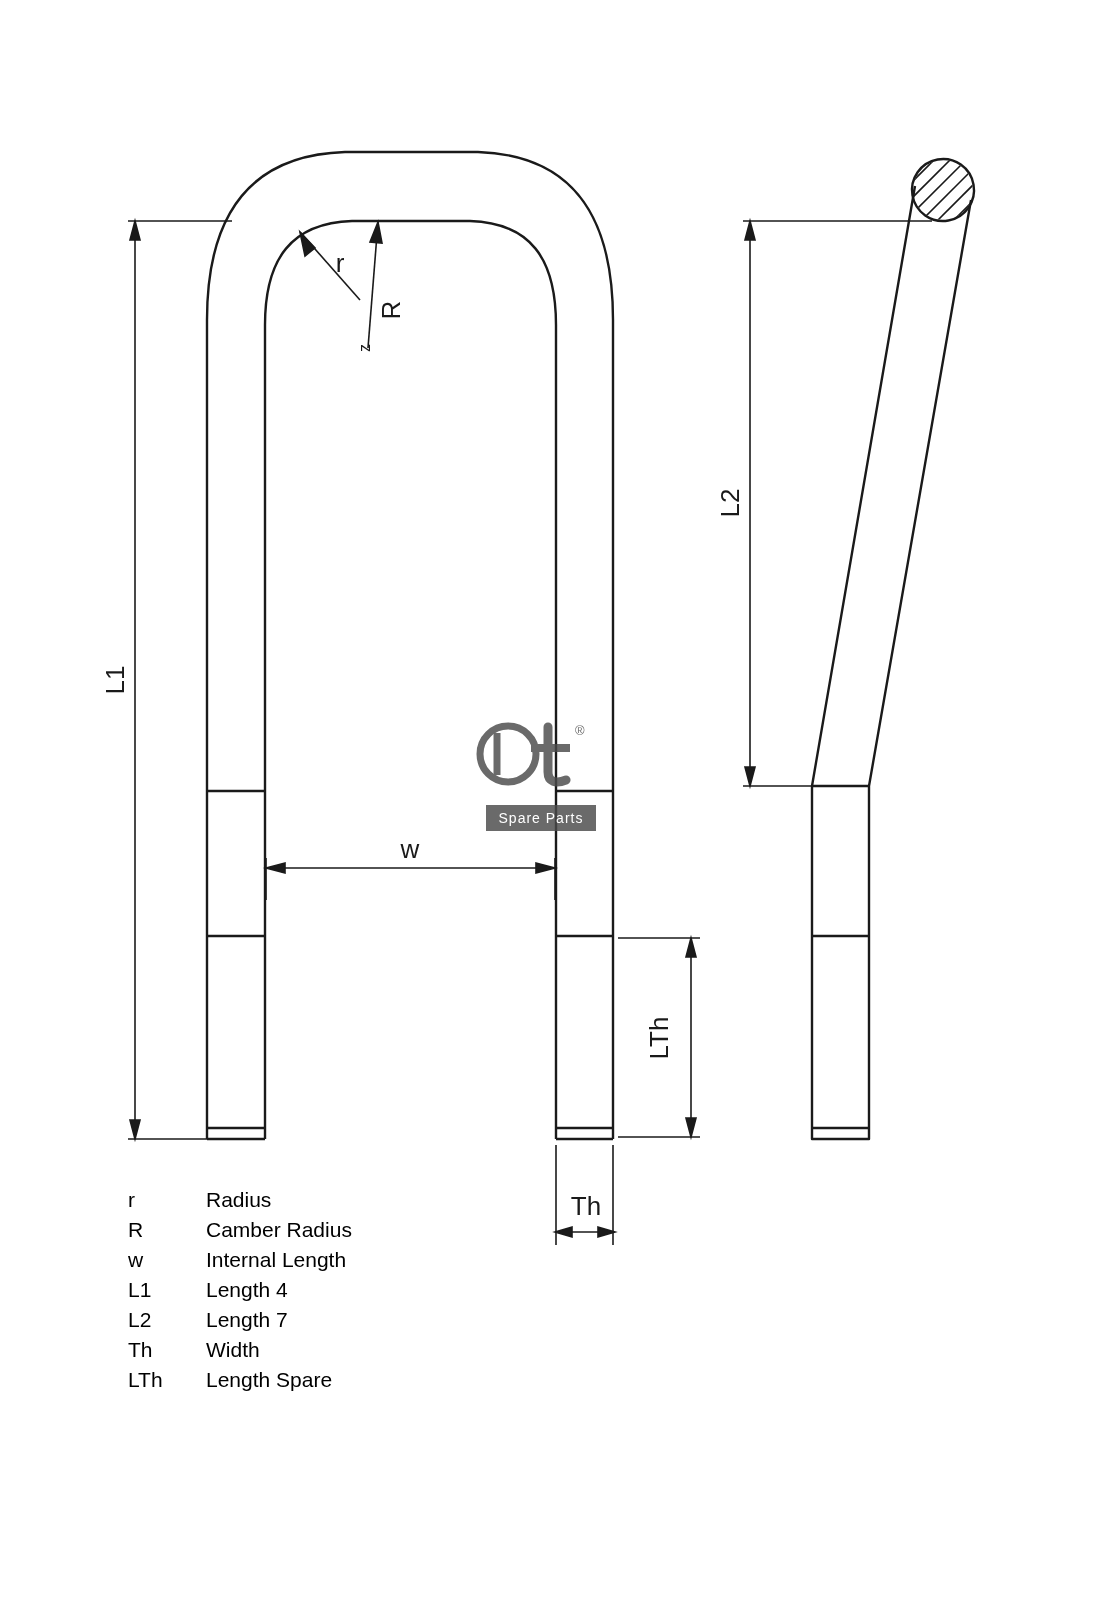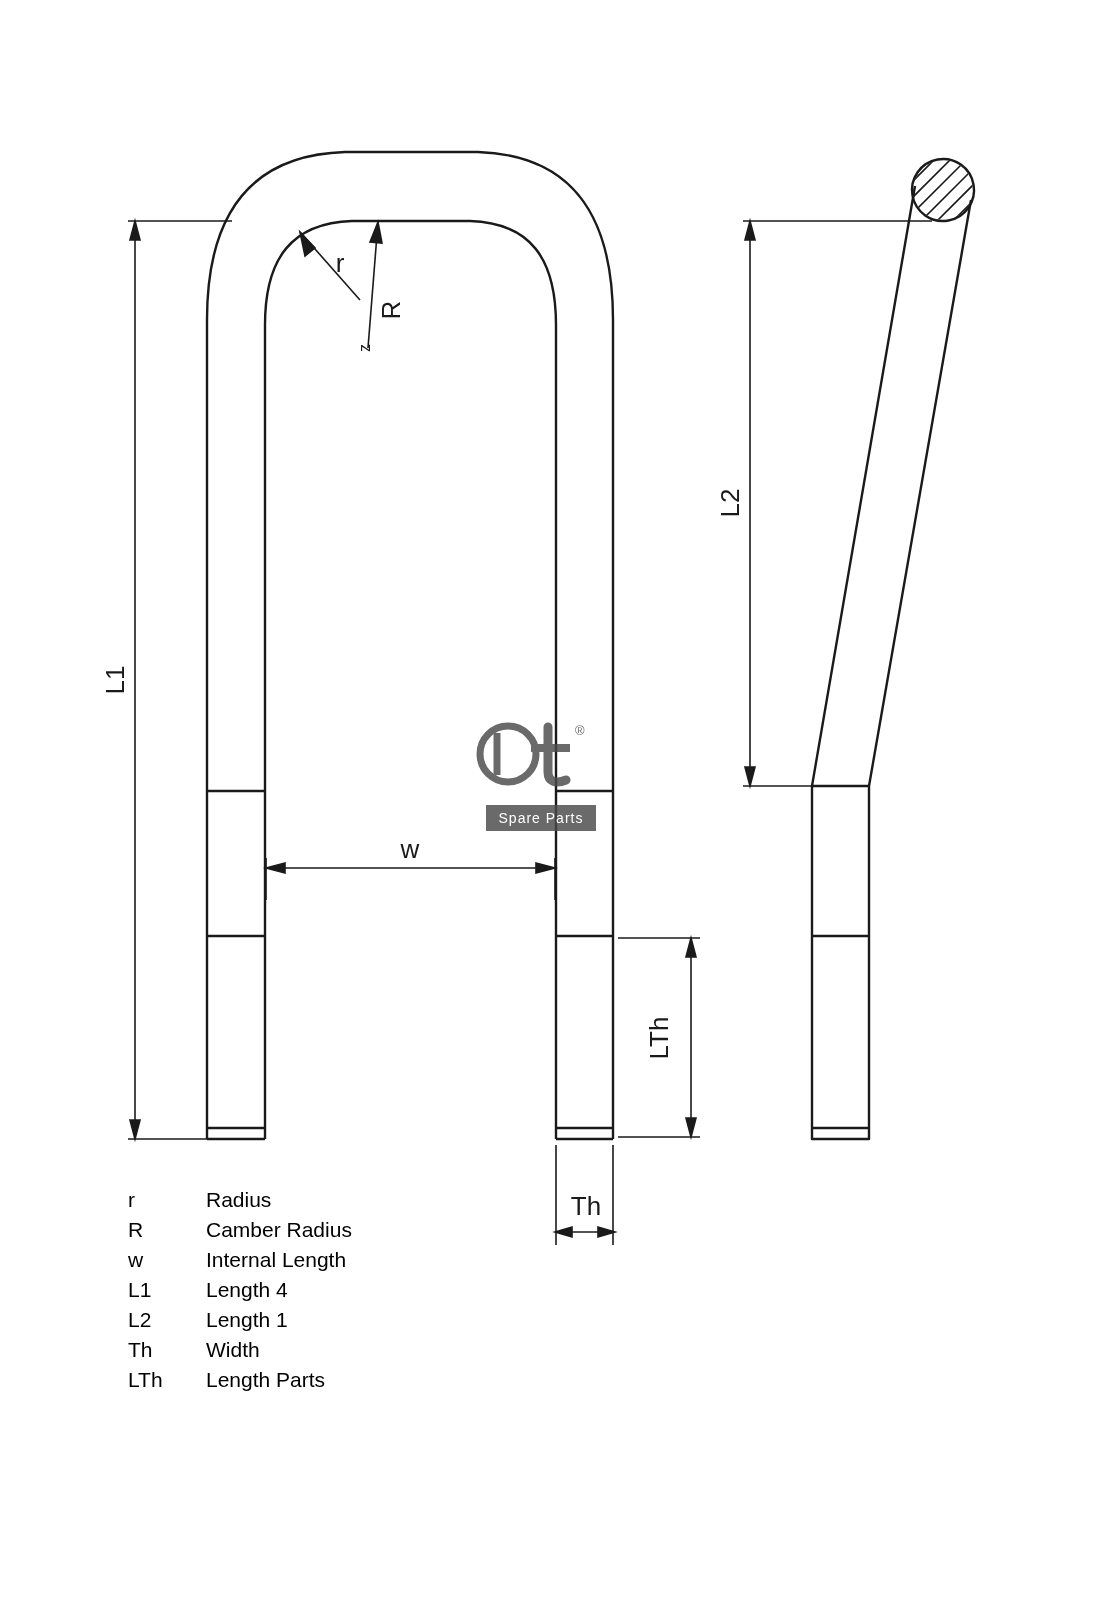"Length 1" div.legend-desc { text: 1 -> 7 }
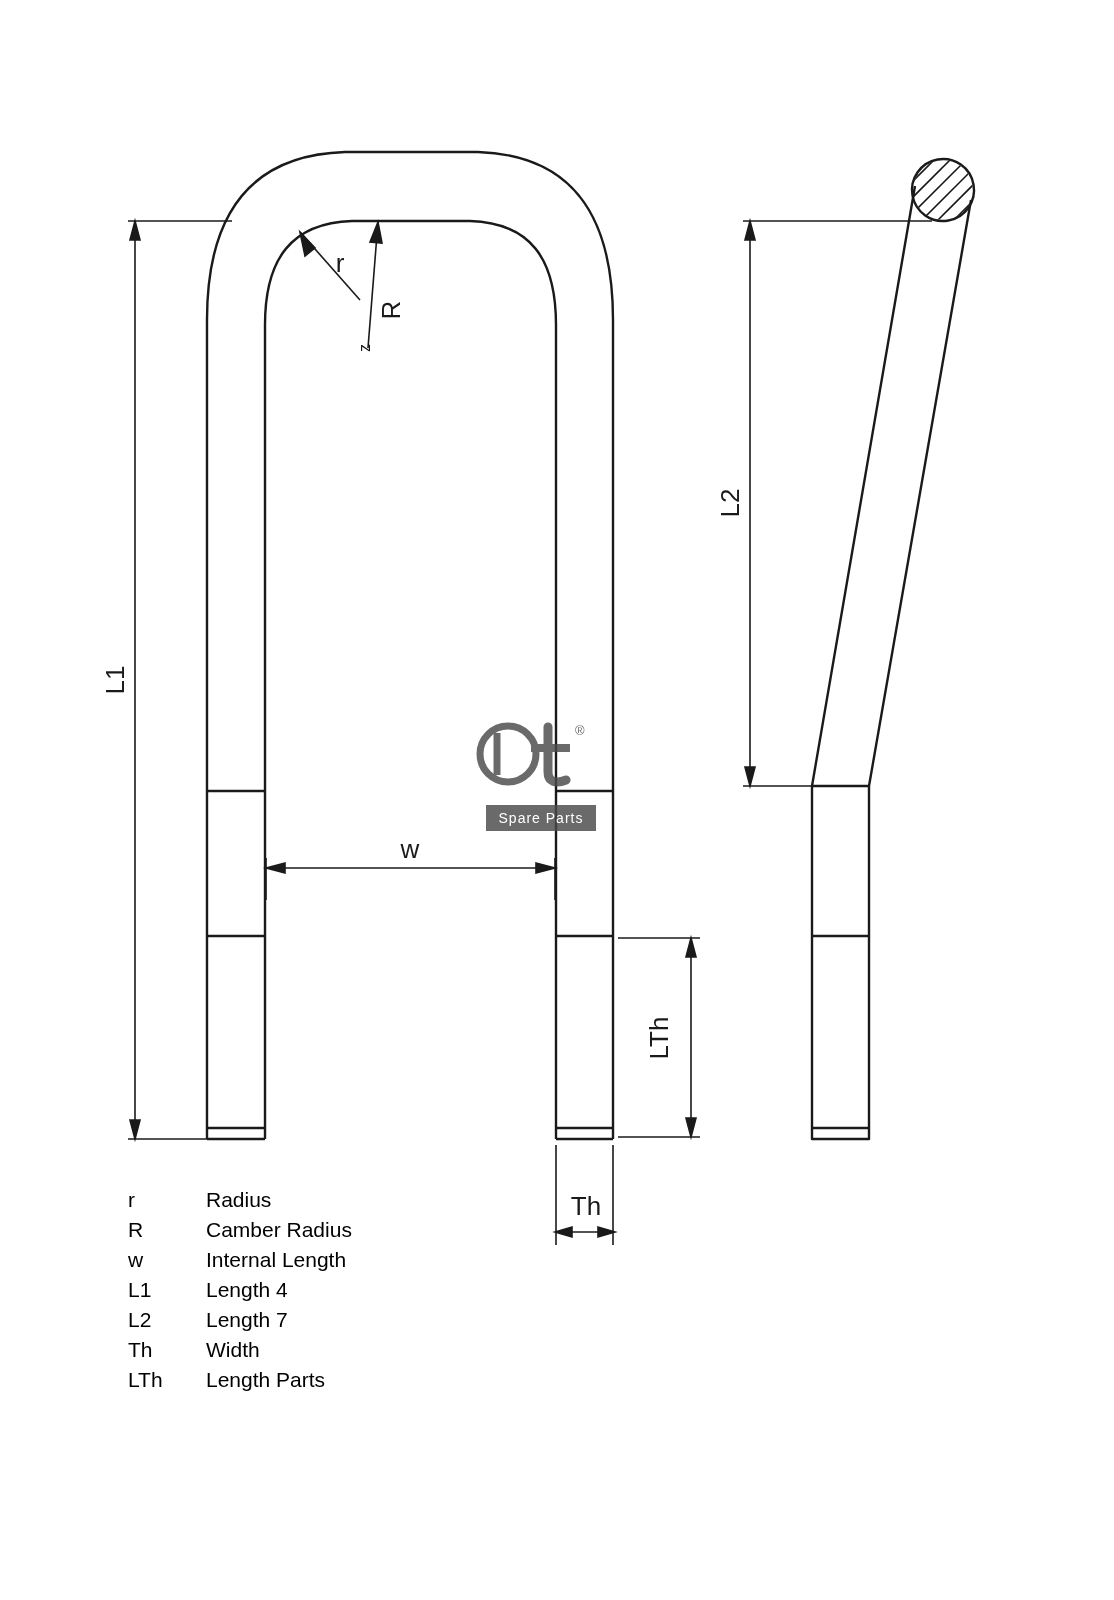"Length Parts" div.legend-desc { text: Parts -> Spare }
